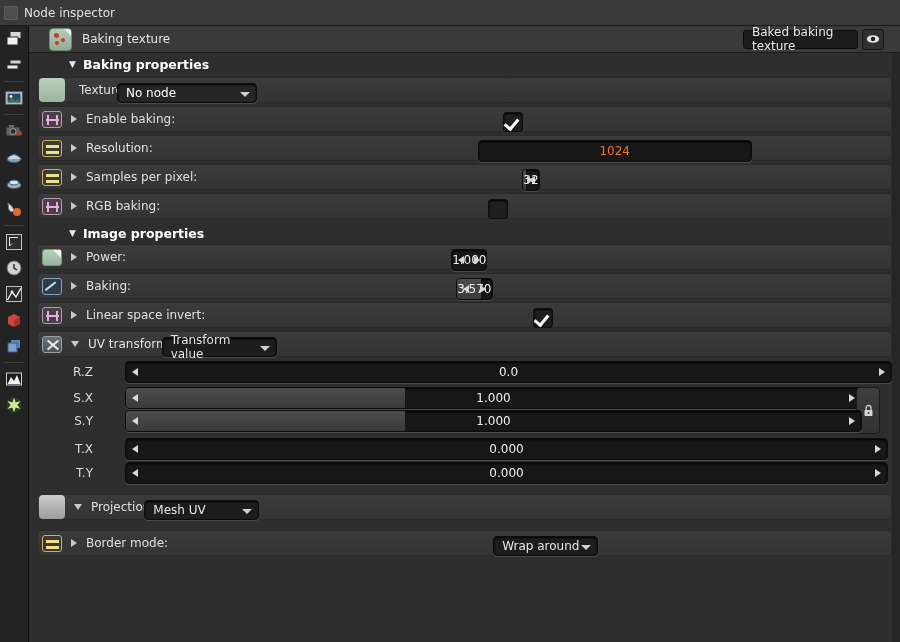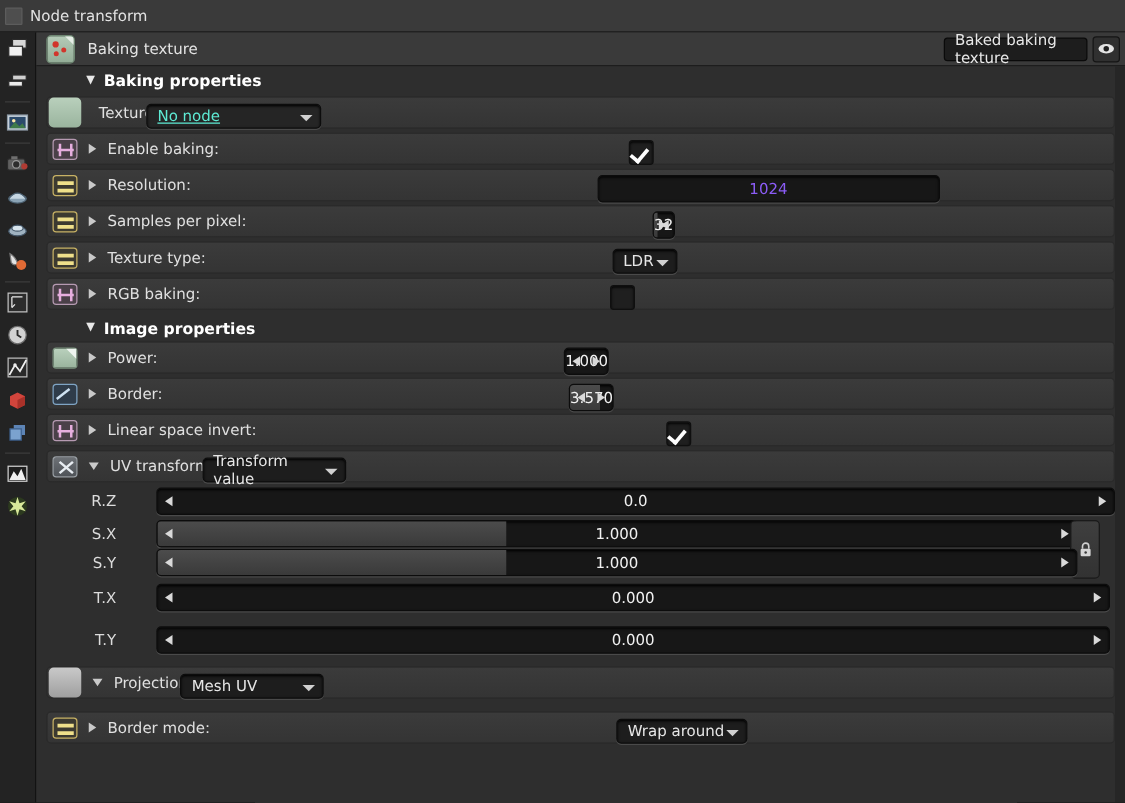"Node transform" div.tb-title { text: transform -> inspector }
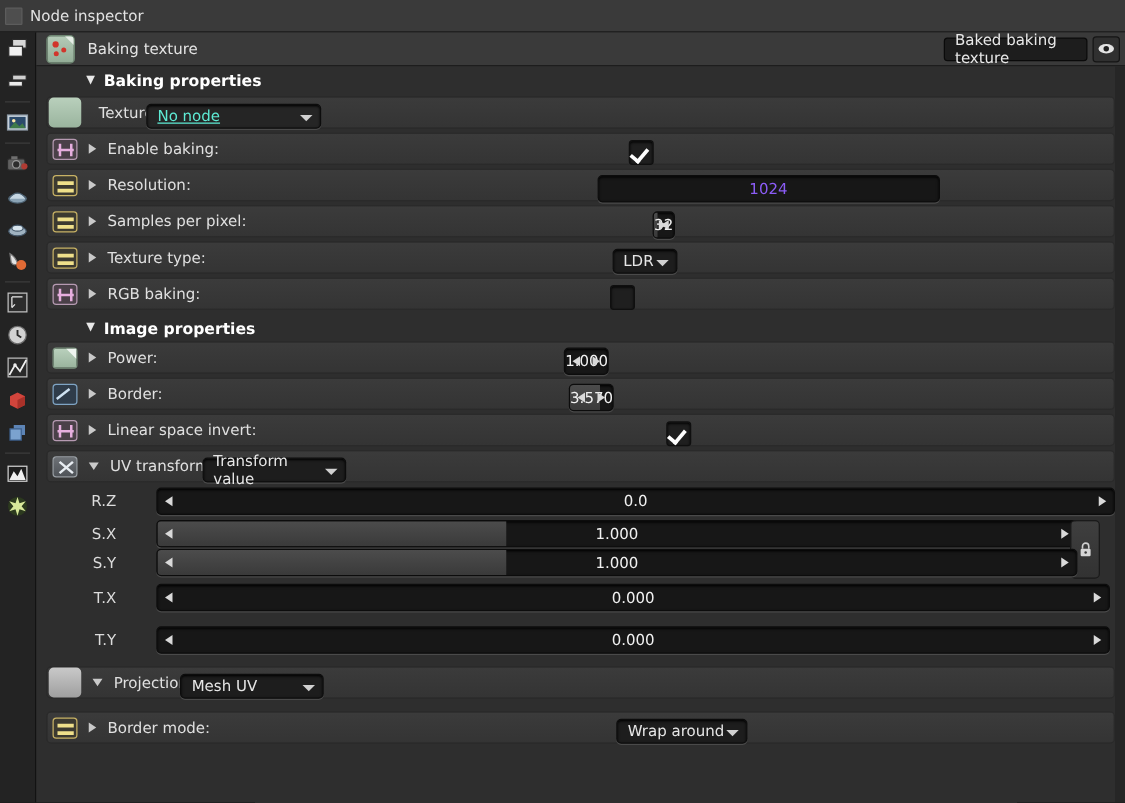"Baking texture" .nodehdr { padding: 0 4px -> 0 16px }
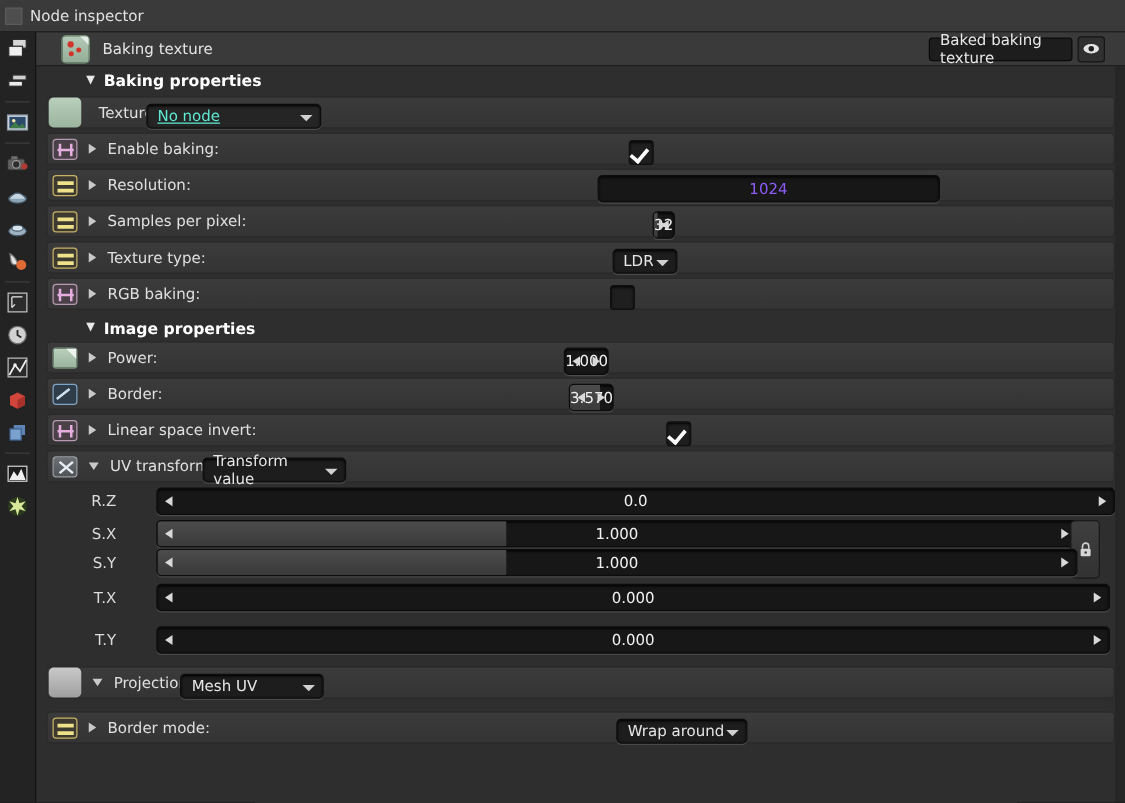"No node" .dd.inset { color: #5eead4 -> #ffffff; text-decoration: underline -> none }
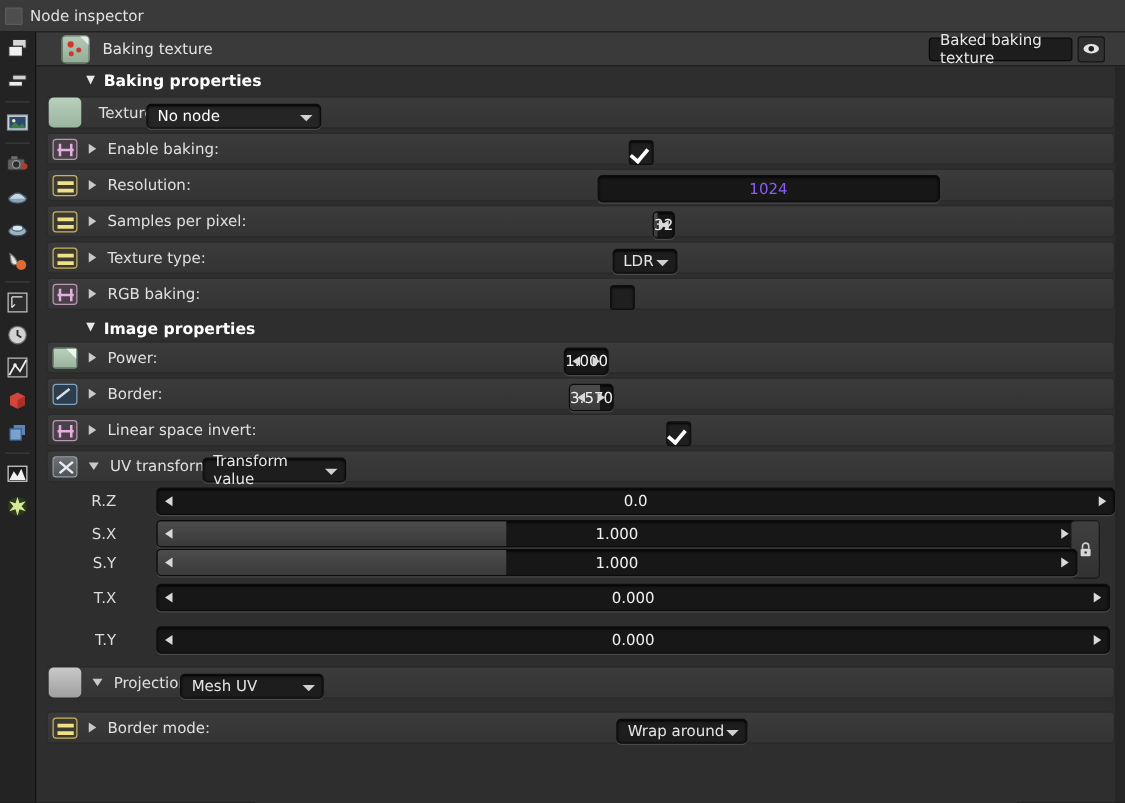"1024" .numfield { color: #8b5cf6 -> #f97316 }
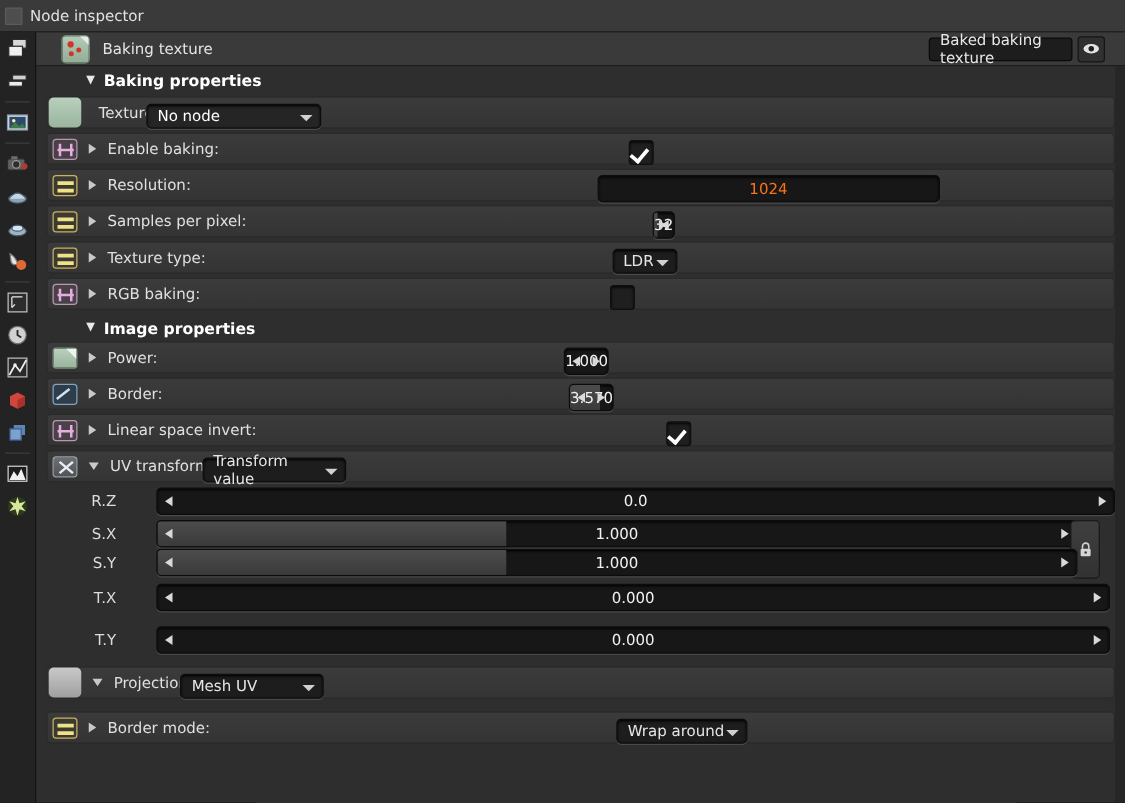"Texture type:" div.row { html: <div> <div></div> <div></div> <div>Texture type:</div> <div> <span>LDR</span> <span></span> </div> </div> -> none }
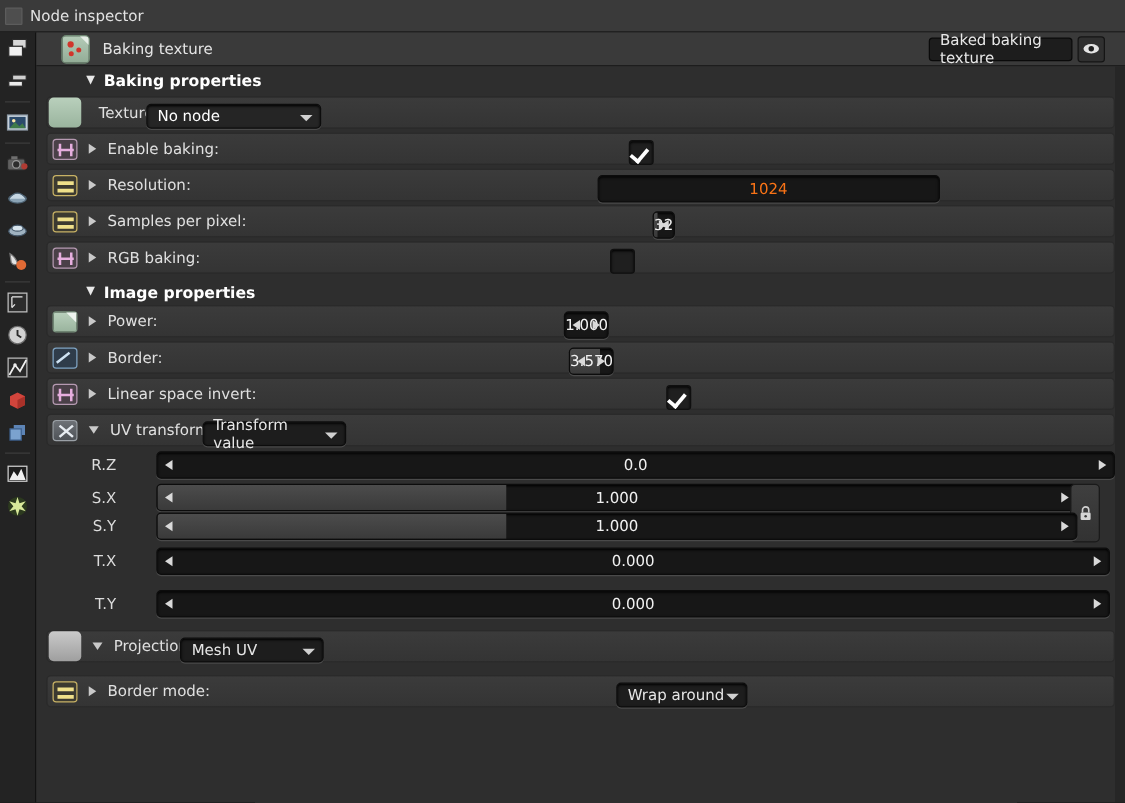"Border:" div.lbl { text: Border -> Baking }
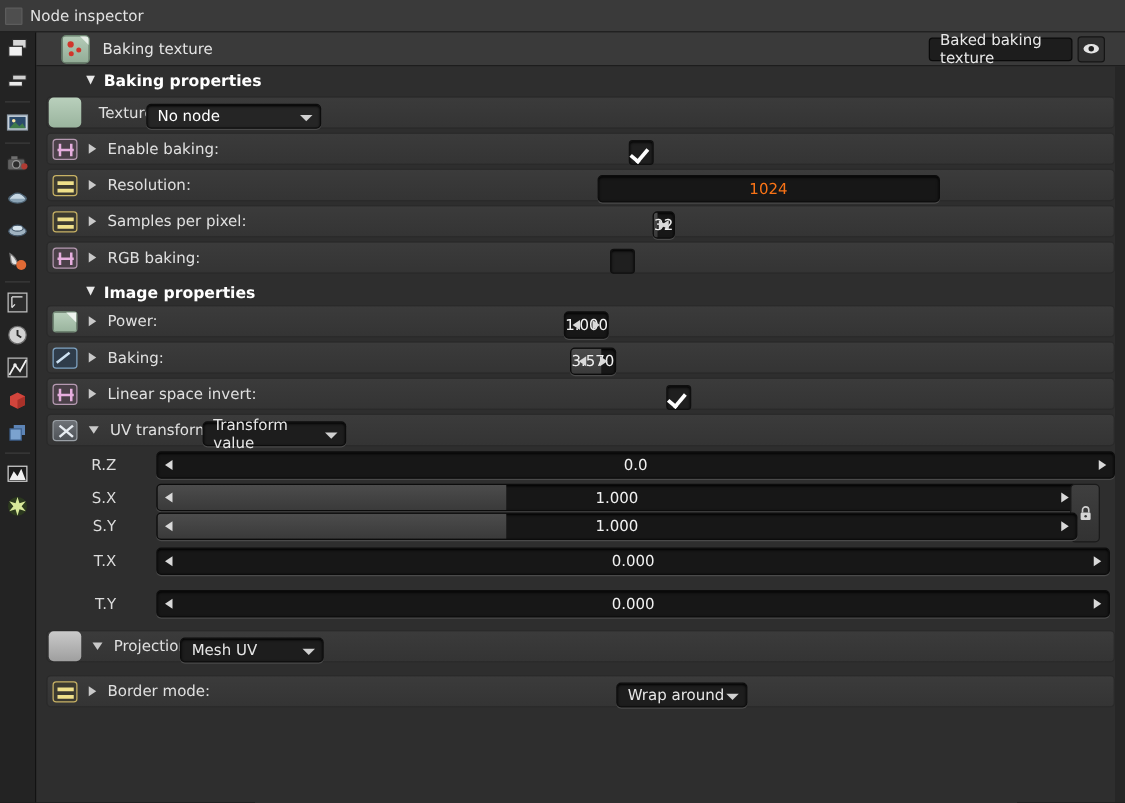"T.Y" div.uvrow { margin-top: 12px -> 2px }
